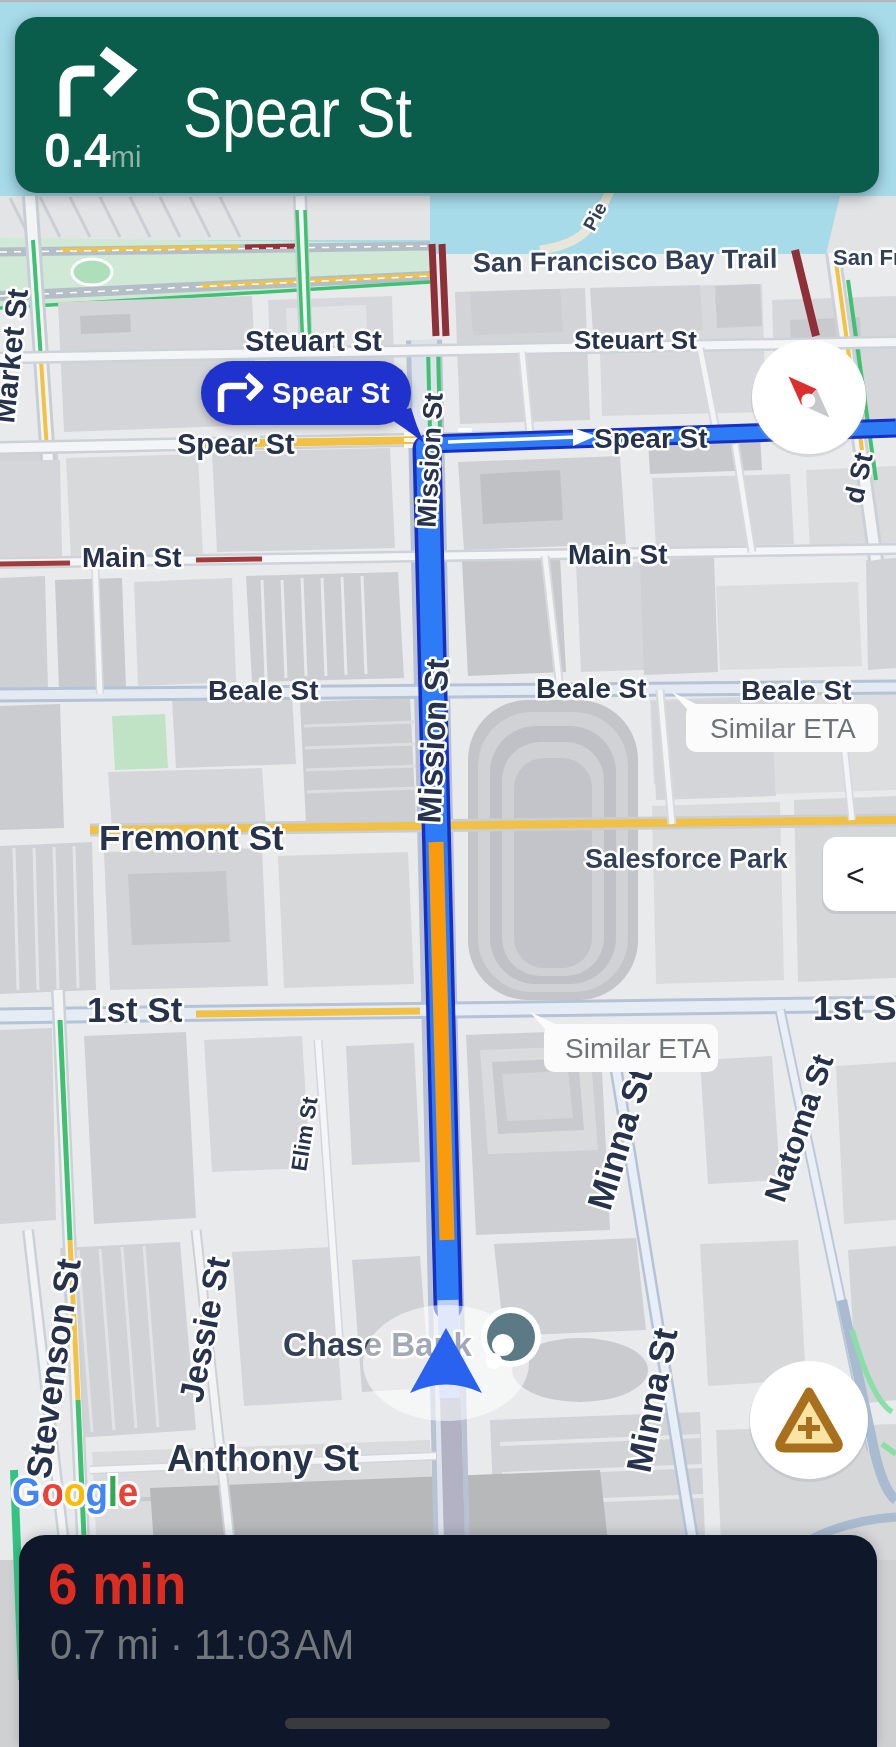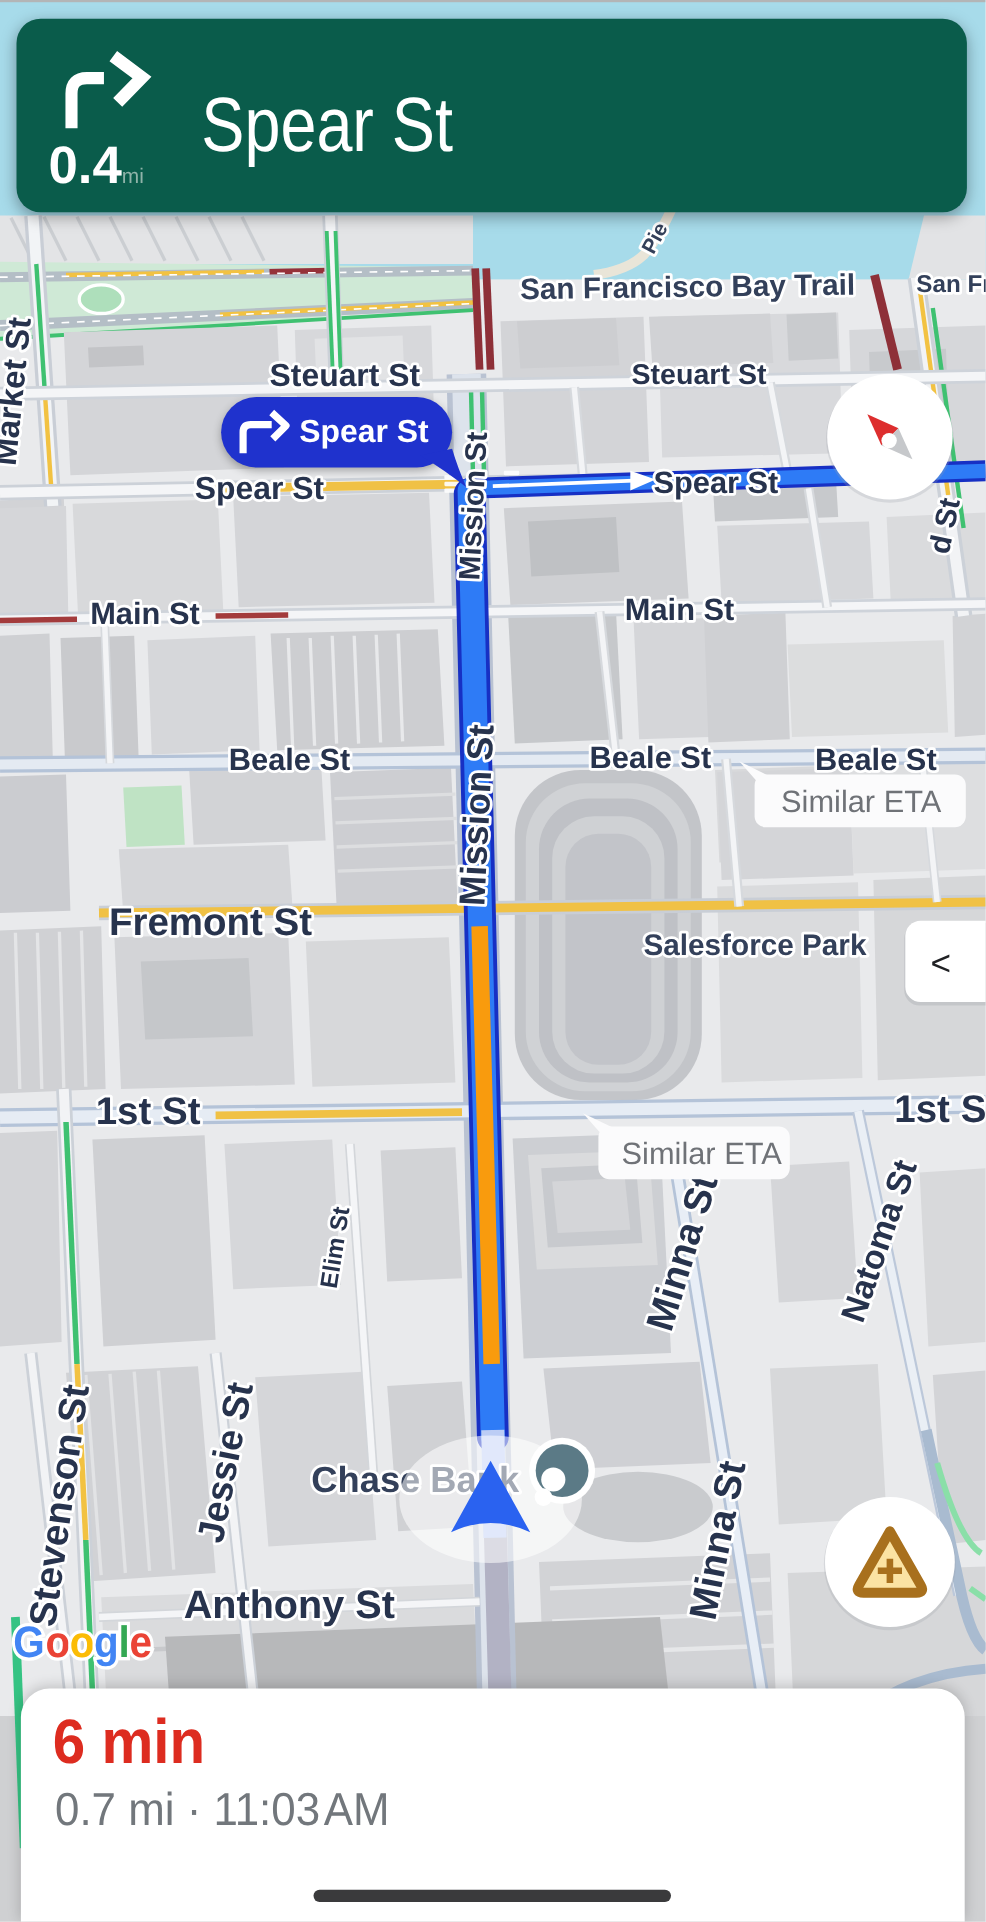"mi" span { font-size: 19px -> 29px }
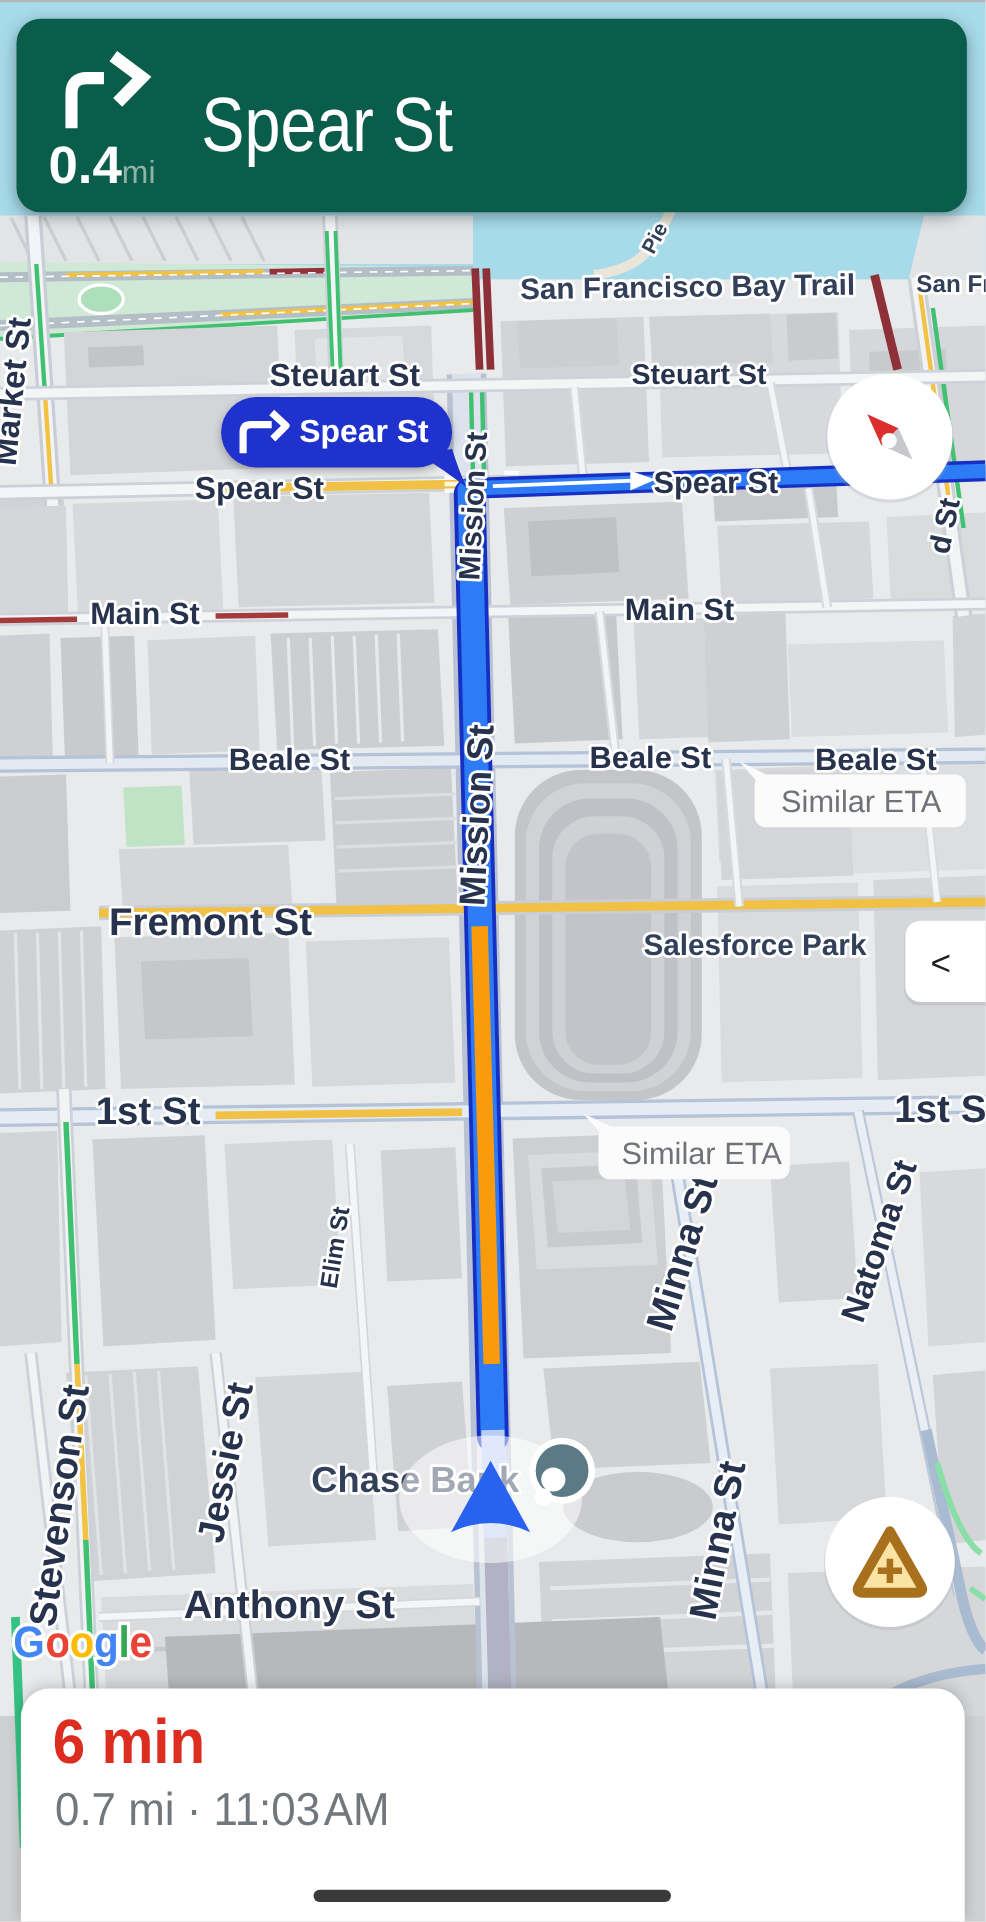"6 min" div { background: #ffffff -> #0f172a }
